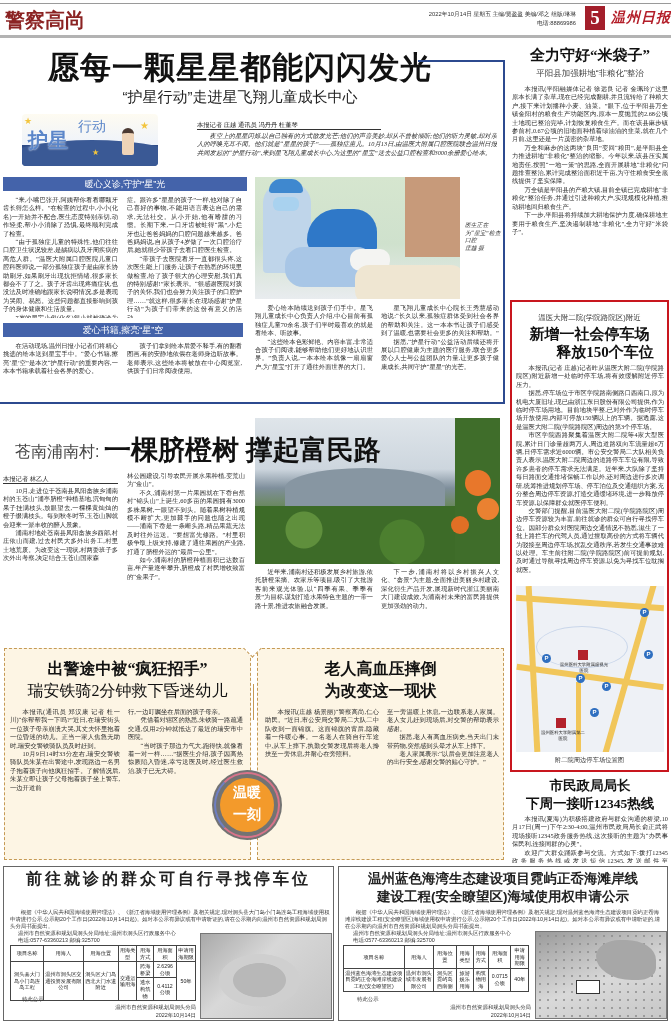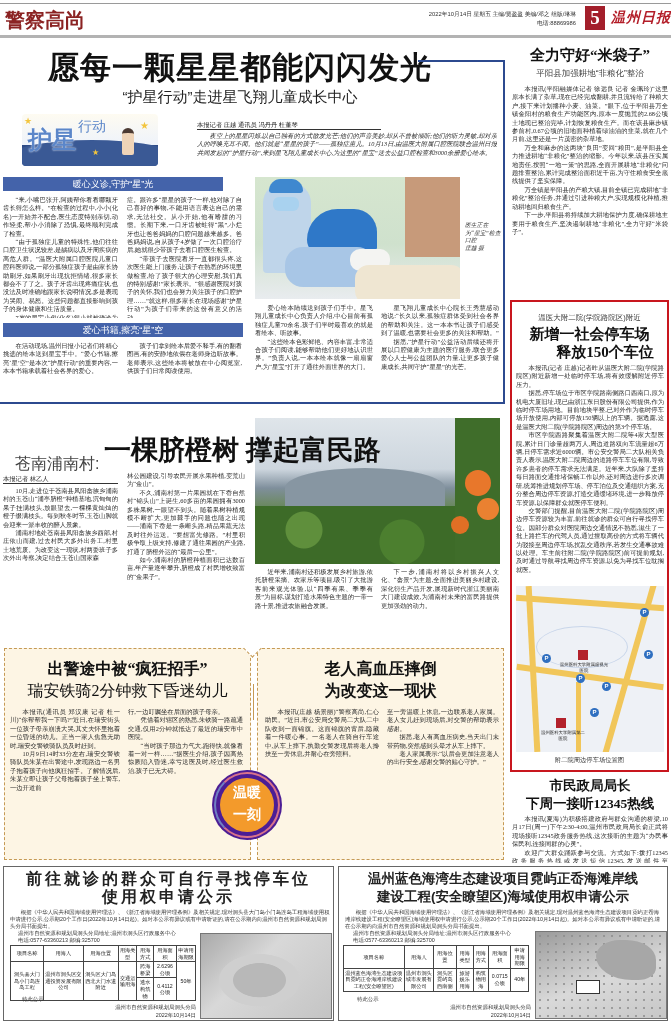"护星" div.abs { font-size: 24px -> 20px }
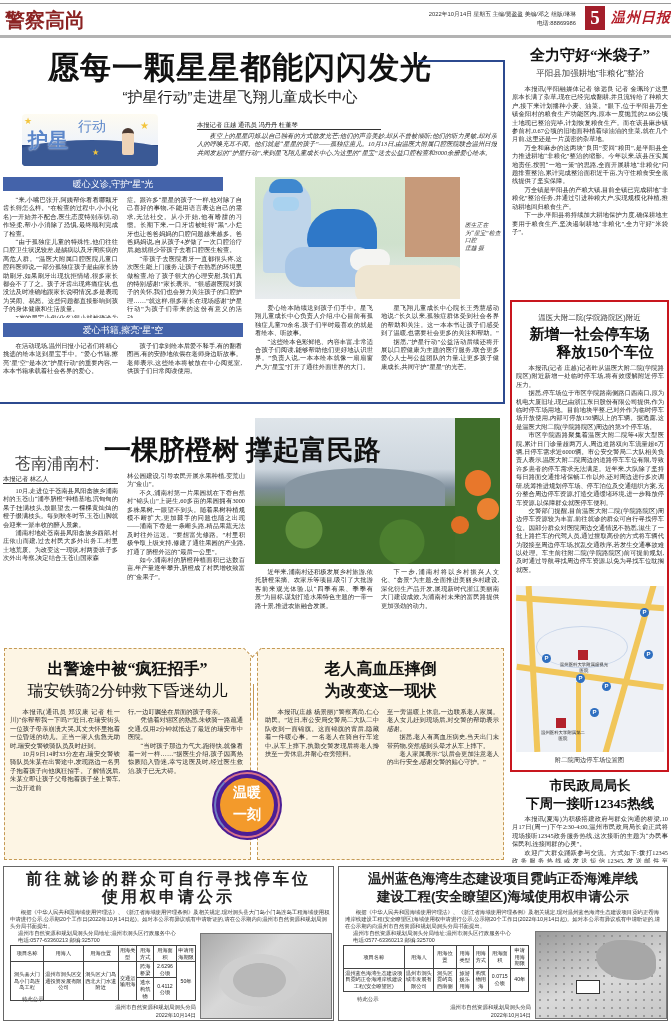"暖心义诊,守护“星”光" div.bar { width: 220px -> 244px }
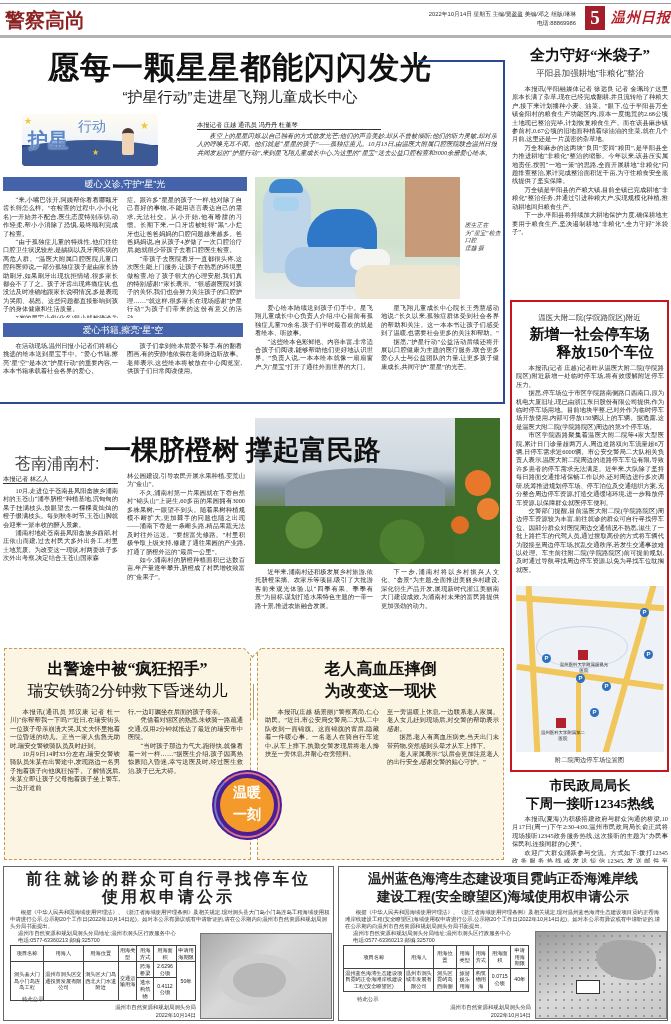"苍南浦南村:" div.abs { margin-top: 12px -> none }
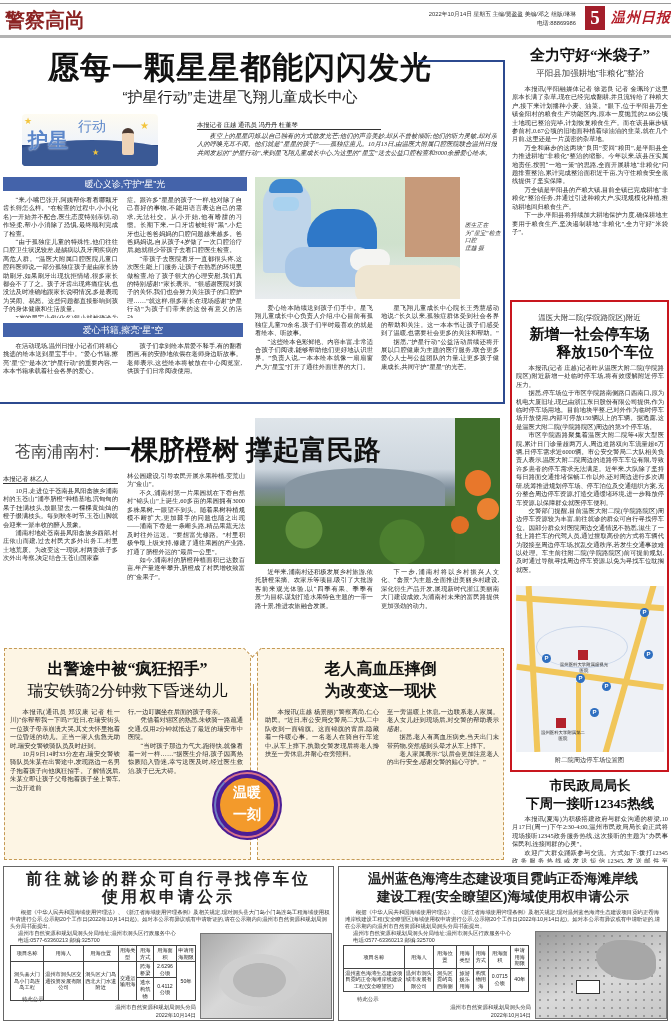"温暖" div.abs { background: #4c1d95 -> #737373 }
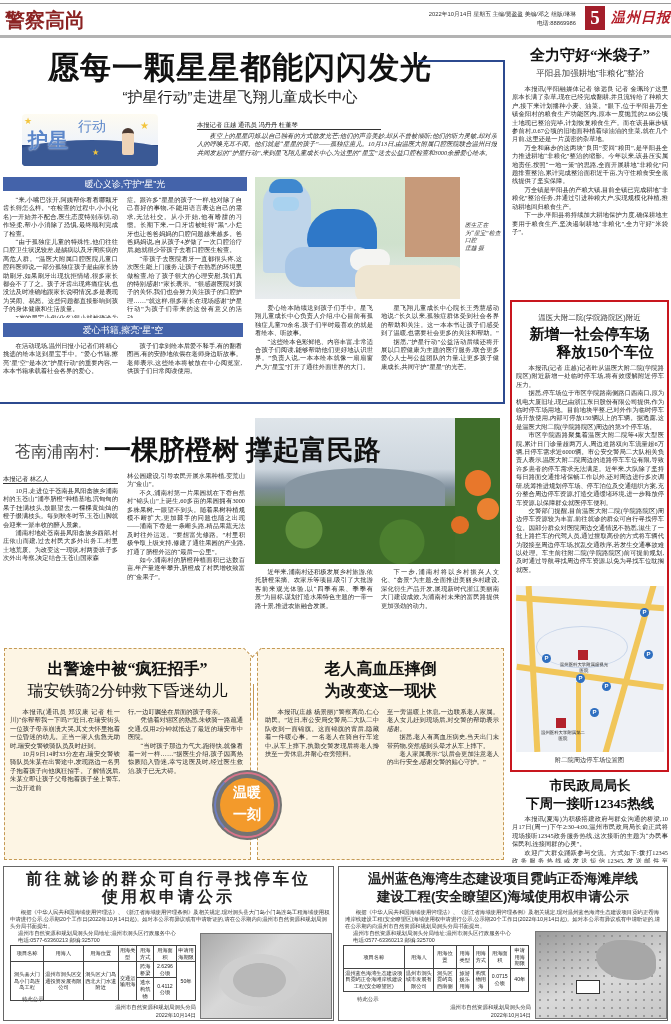"使用权申请公示" div.ad-title { html: <div>使用权申请公示</div> -> none }
